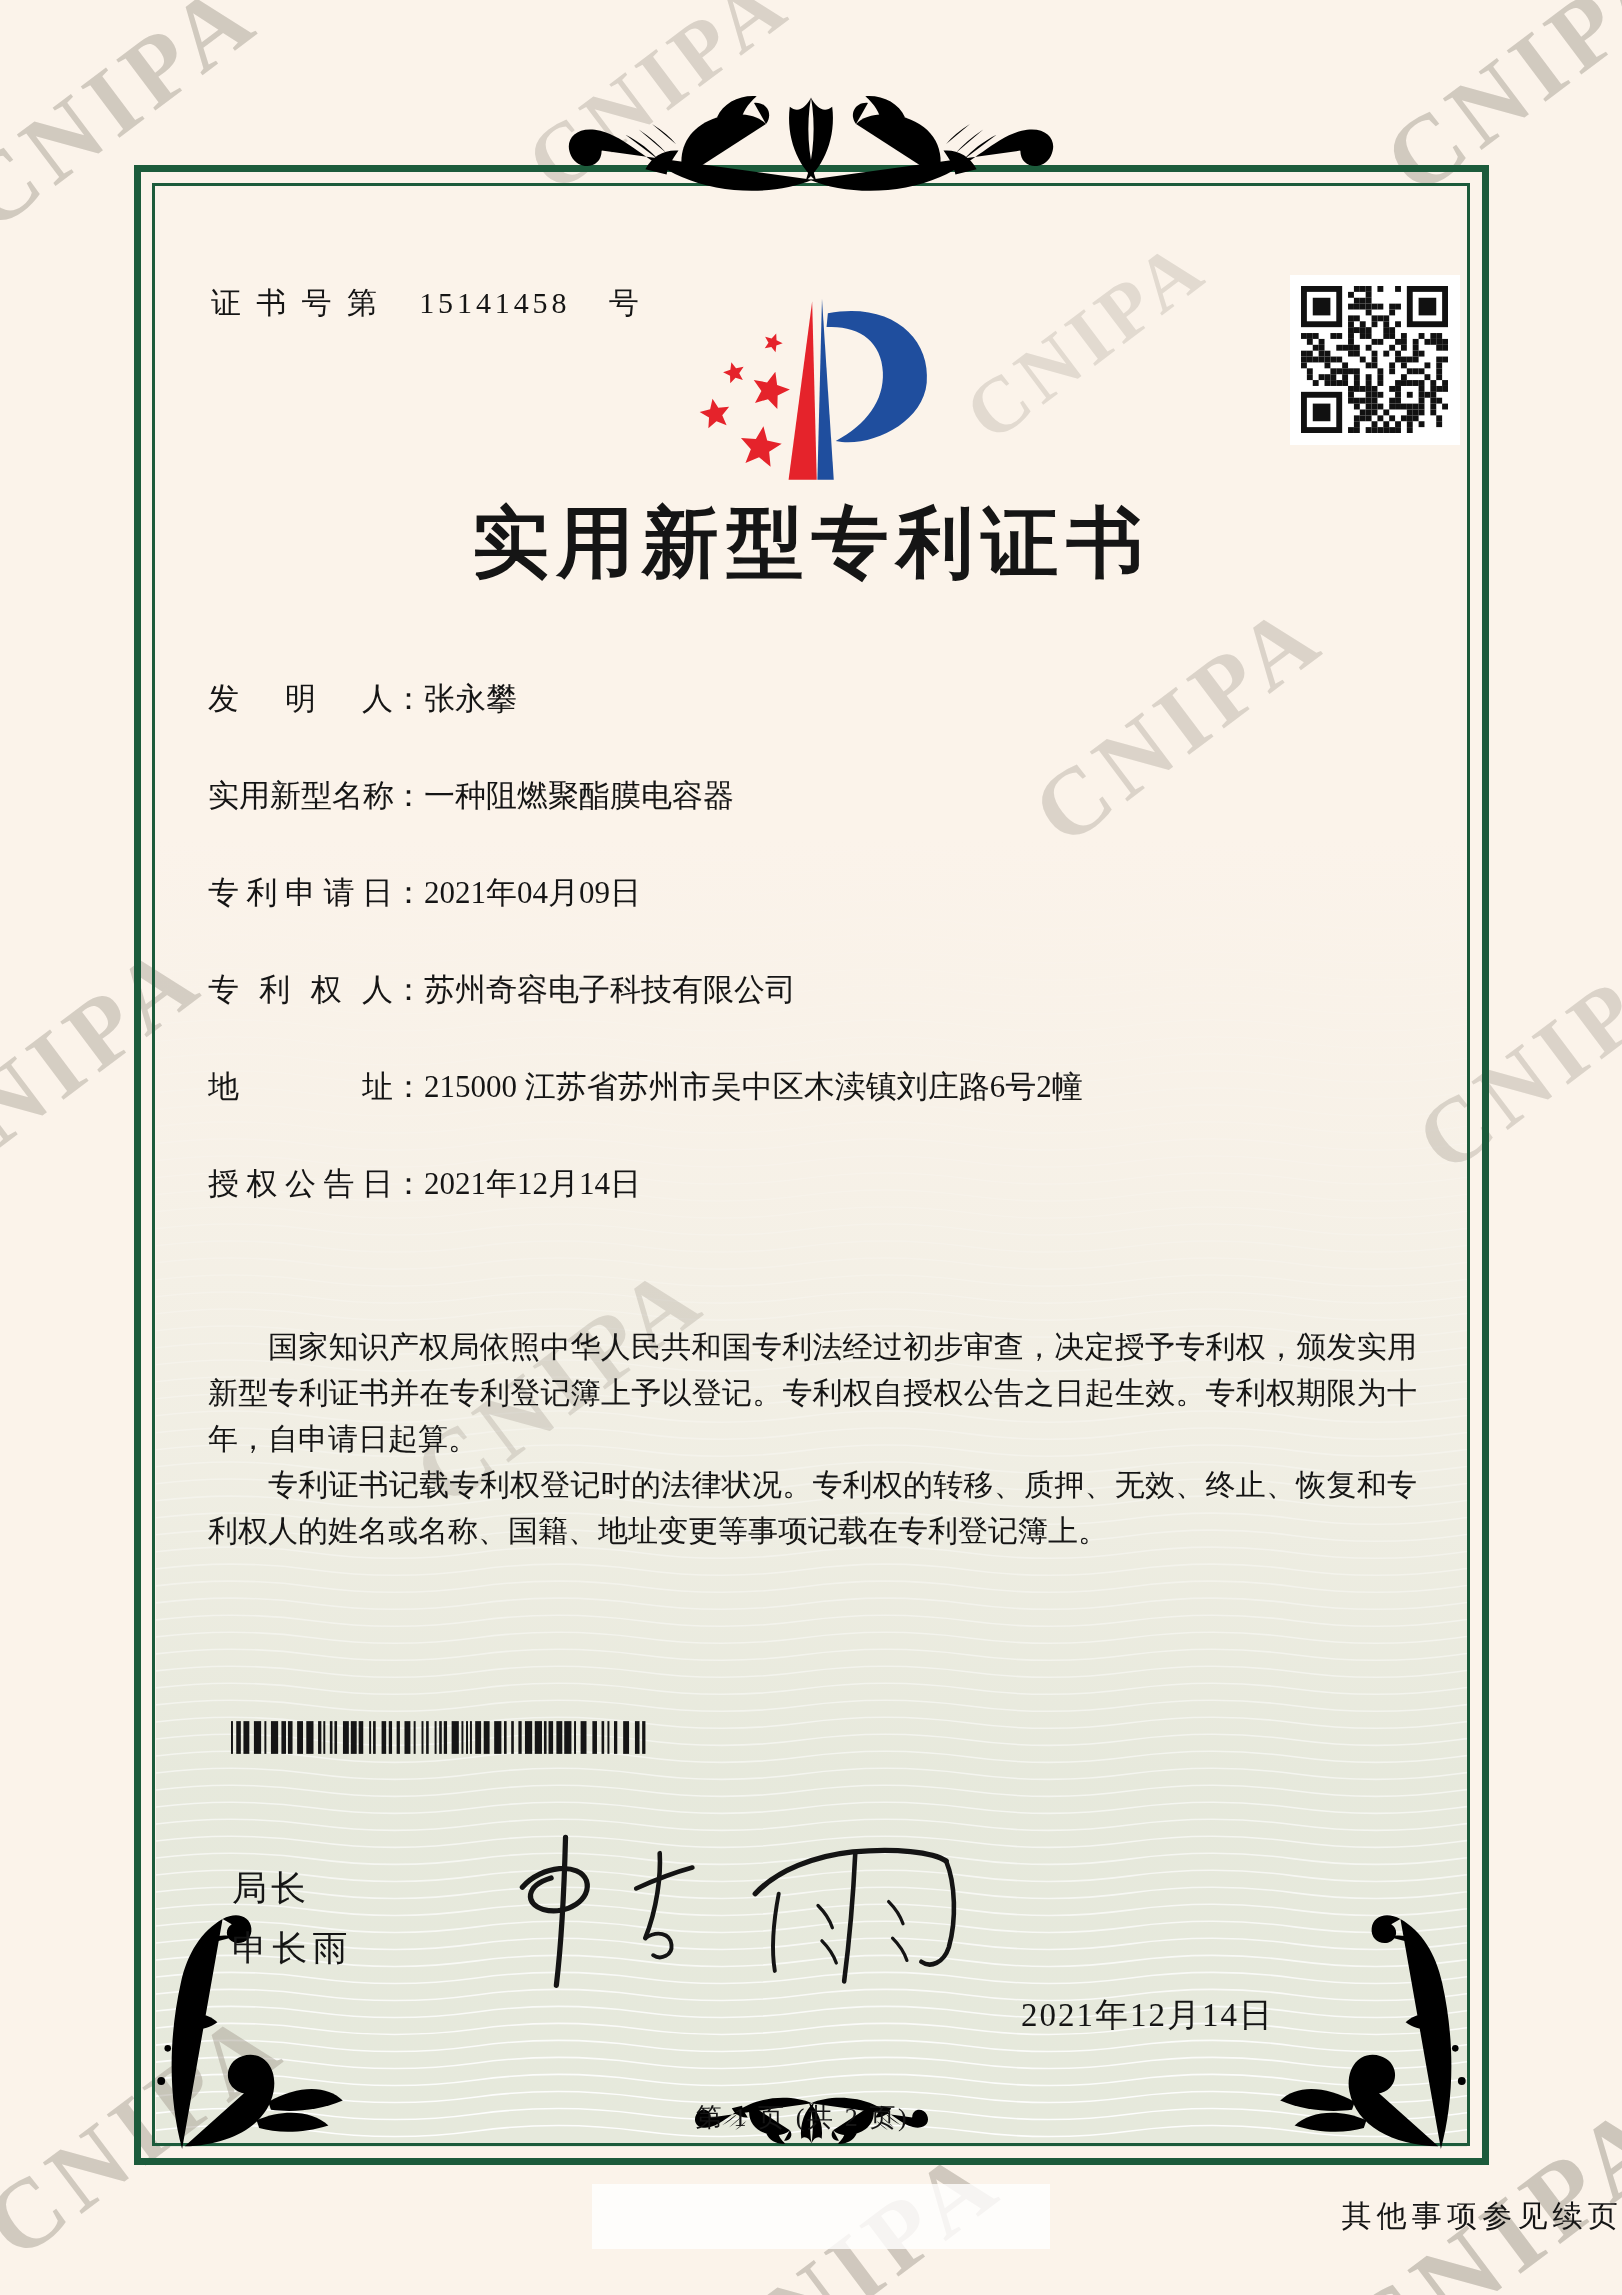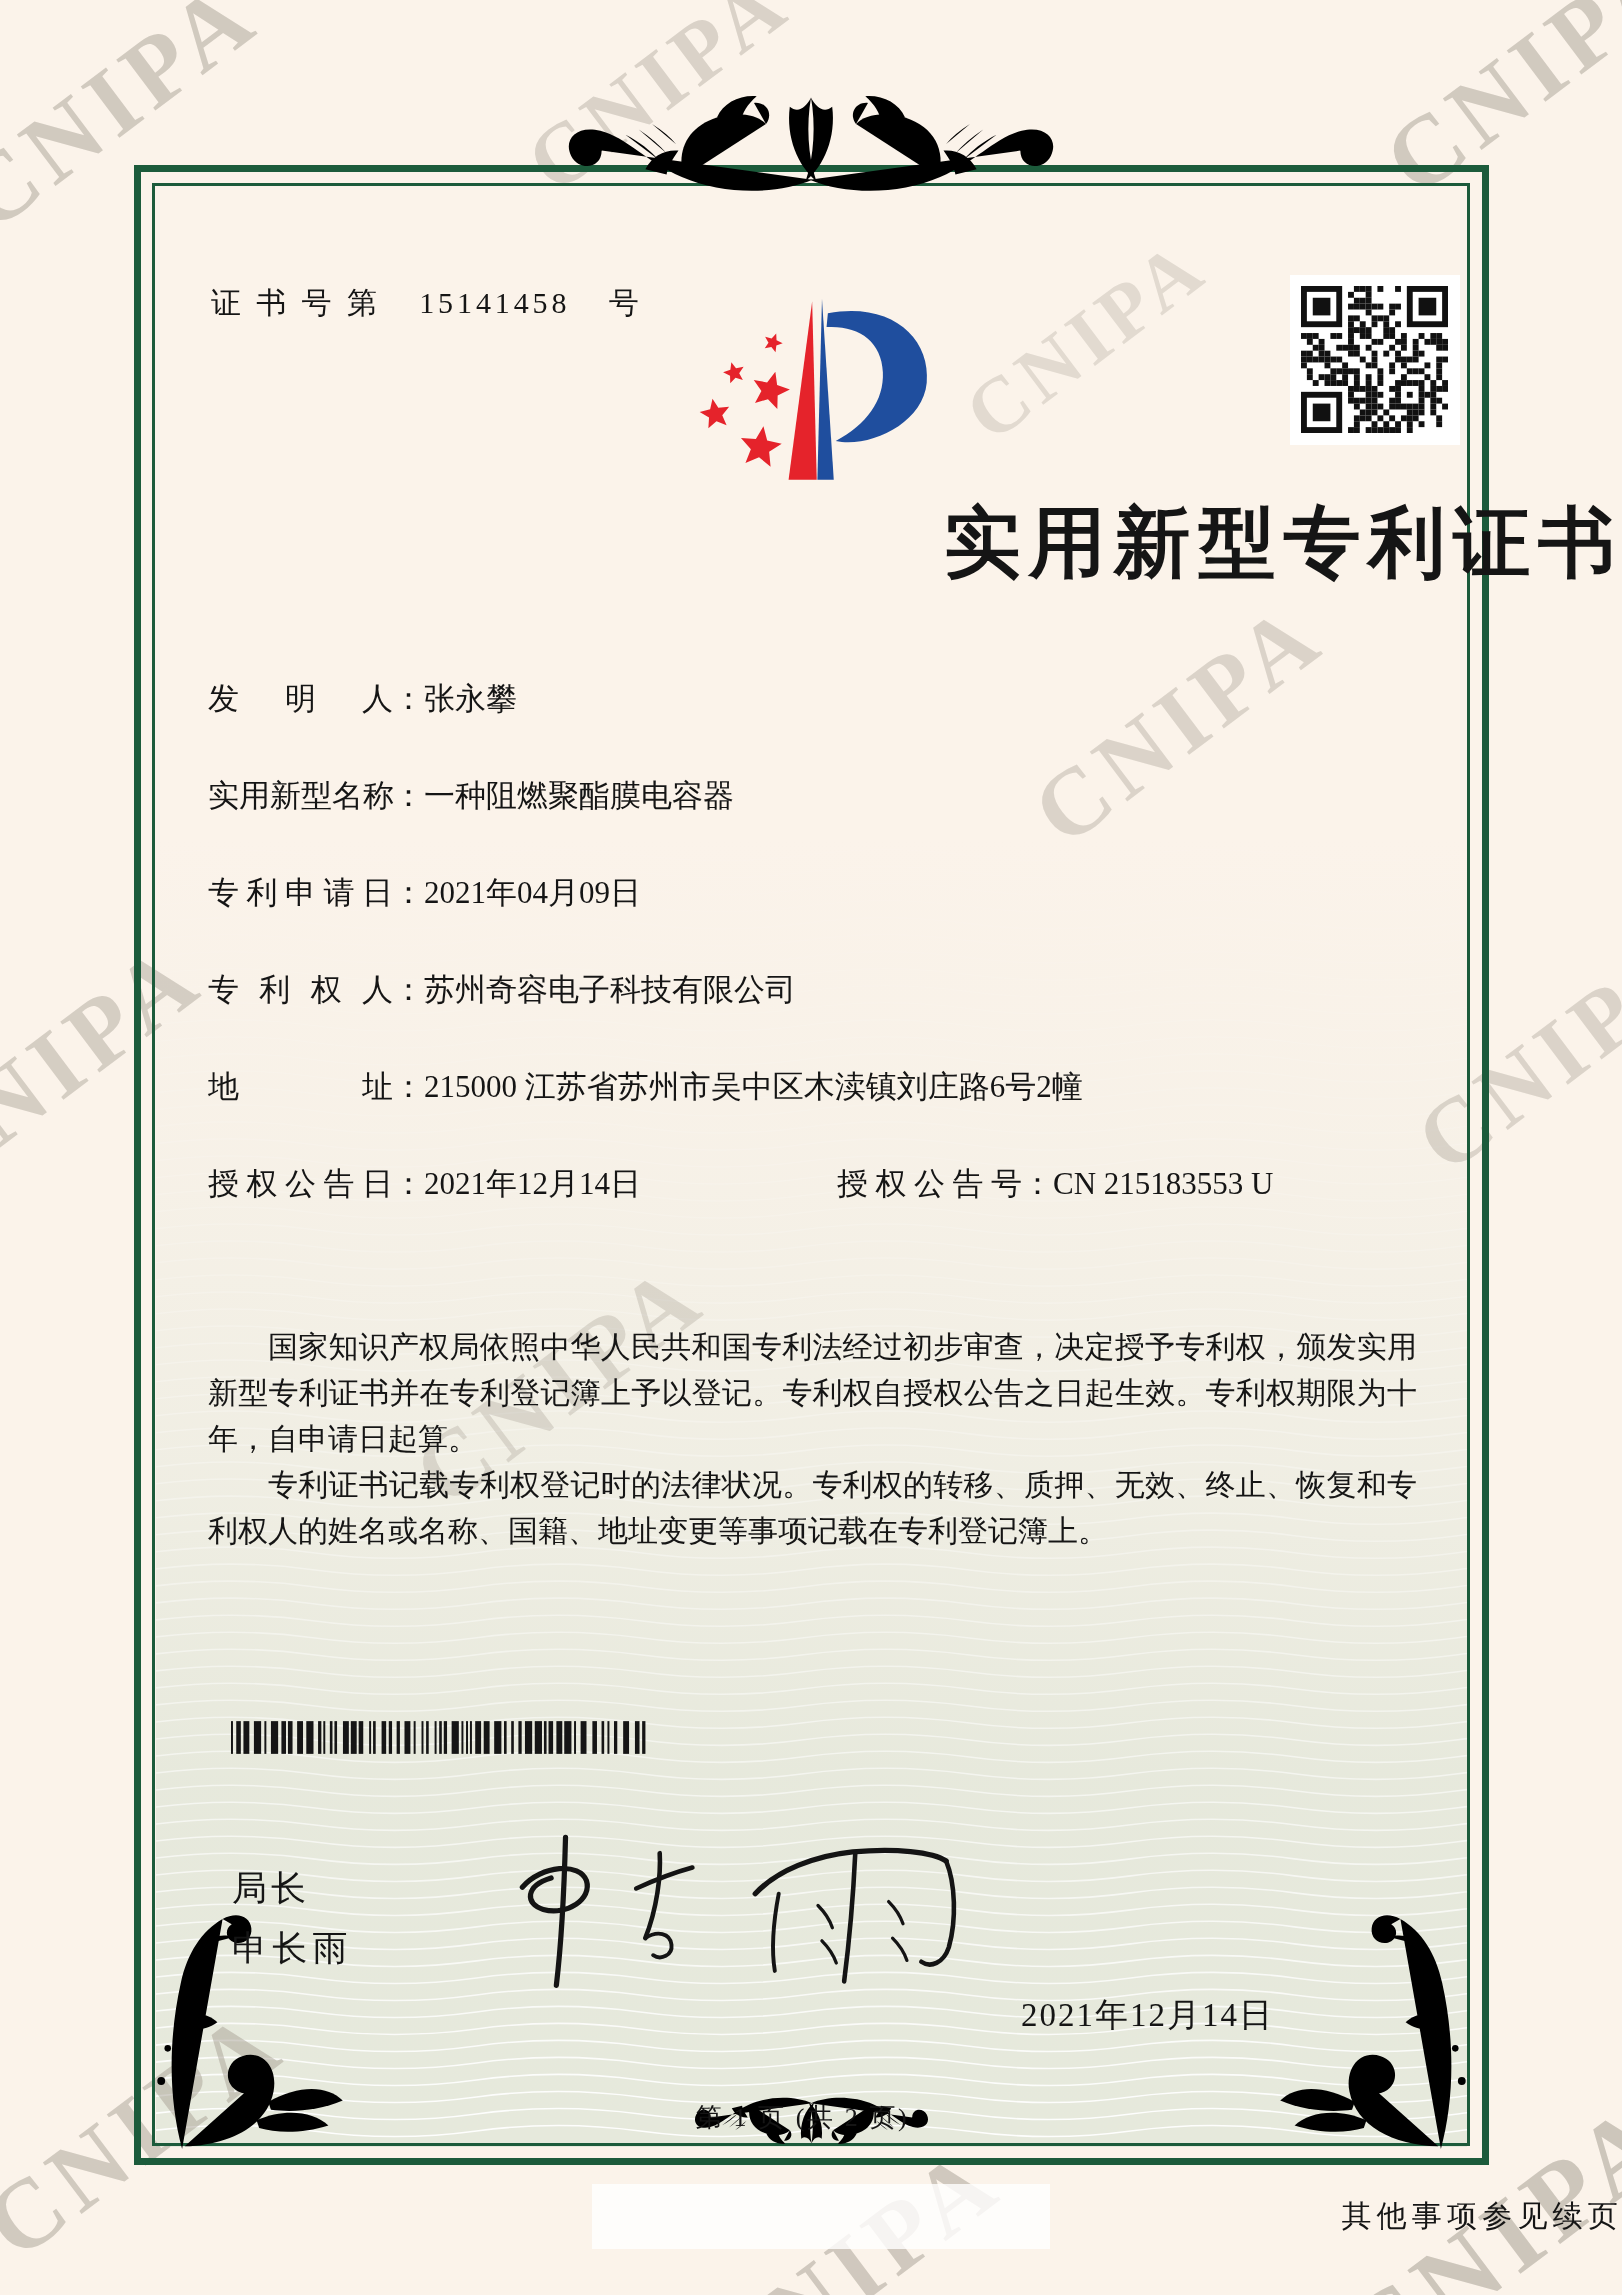"实用新型专利证书" #title { text-align: right -> center }
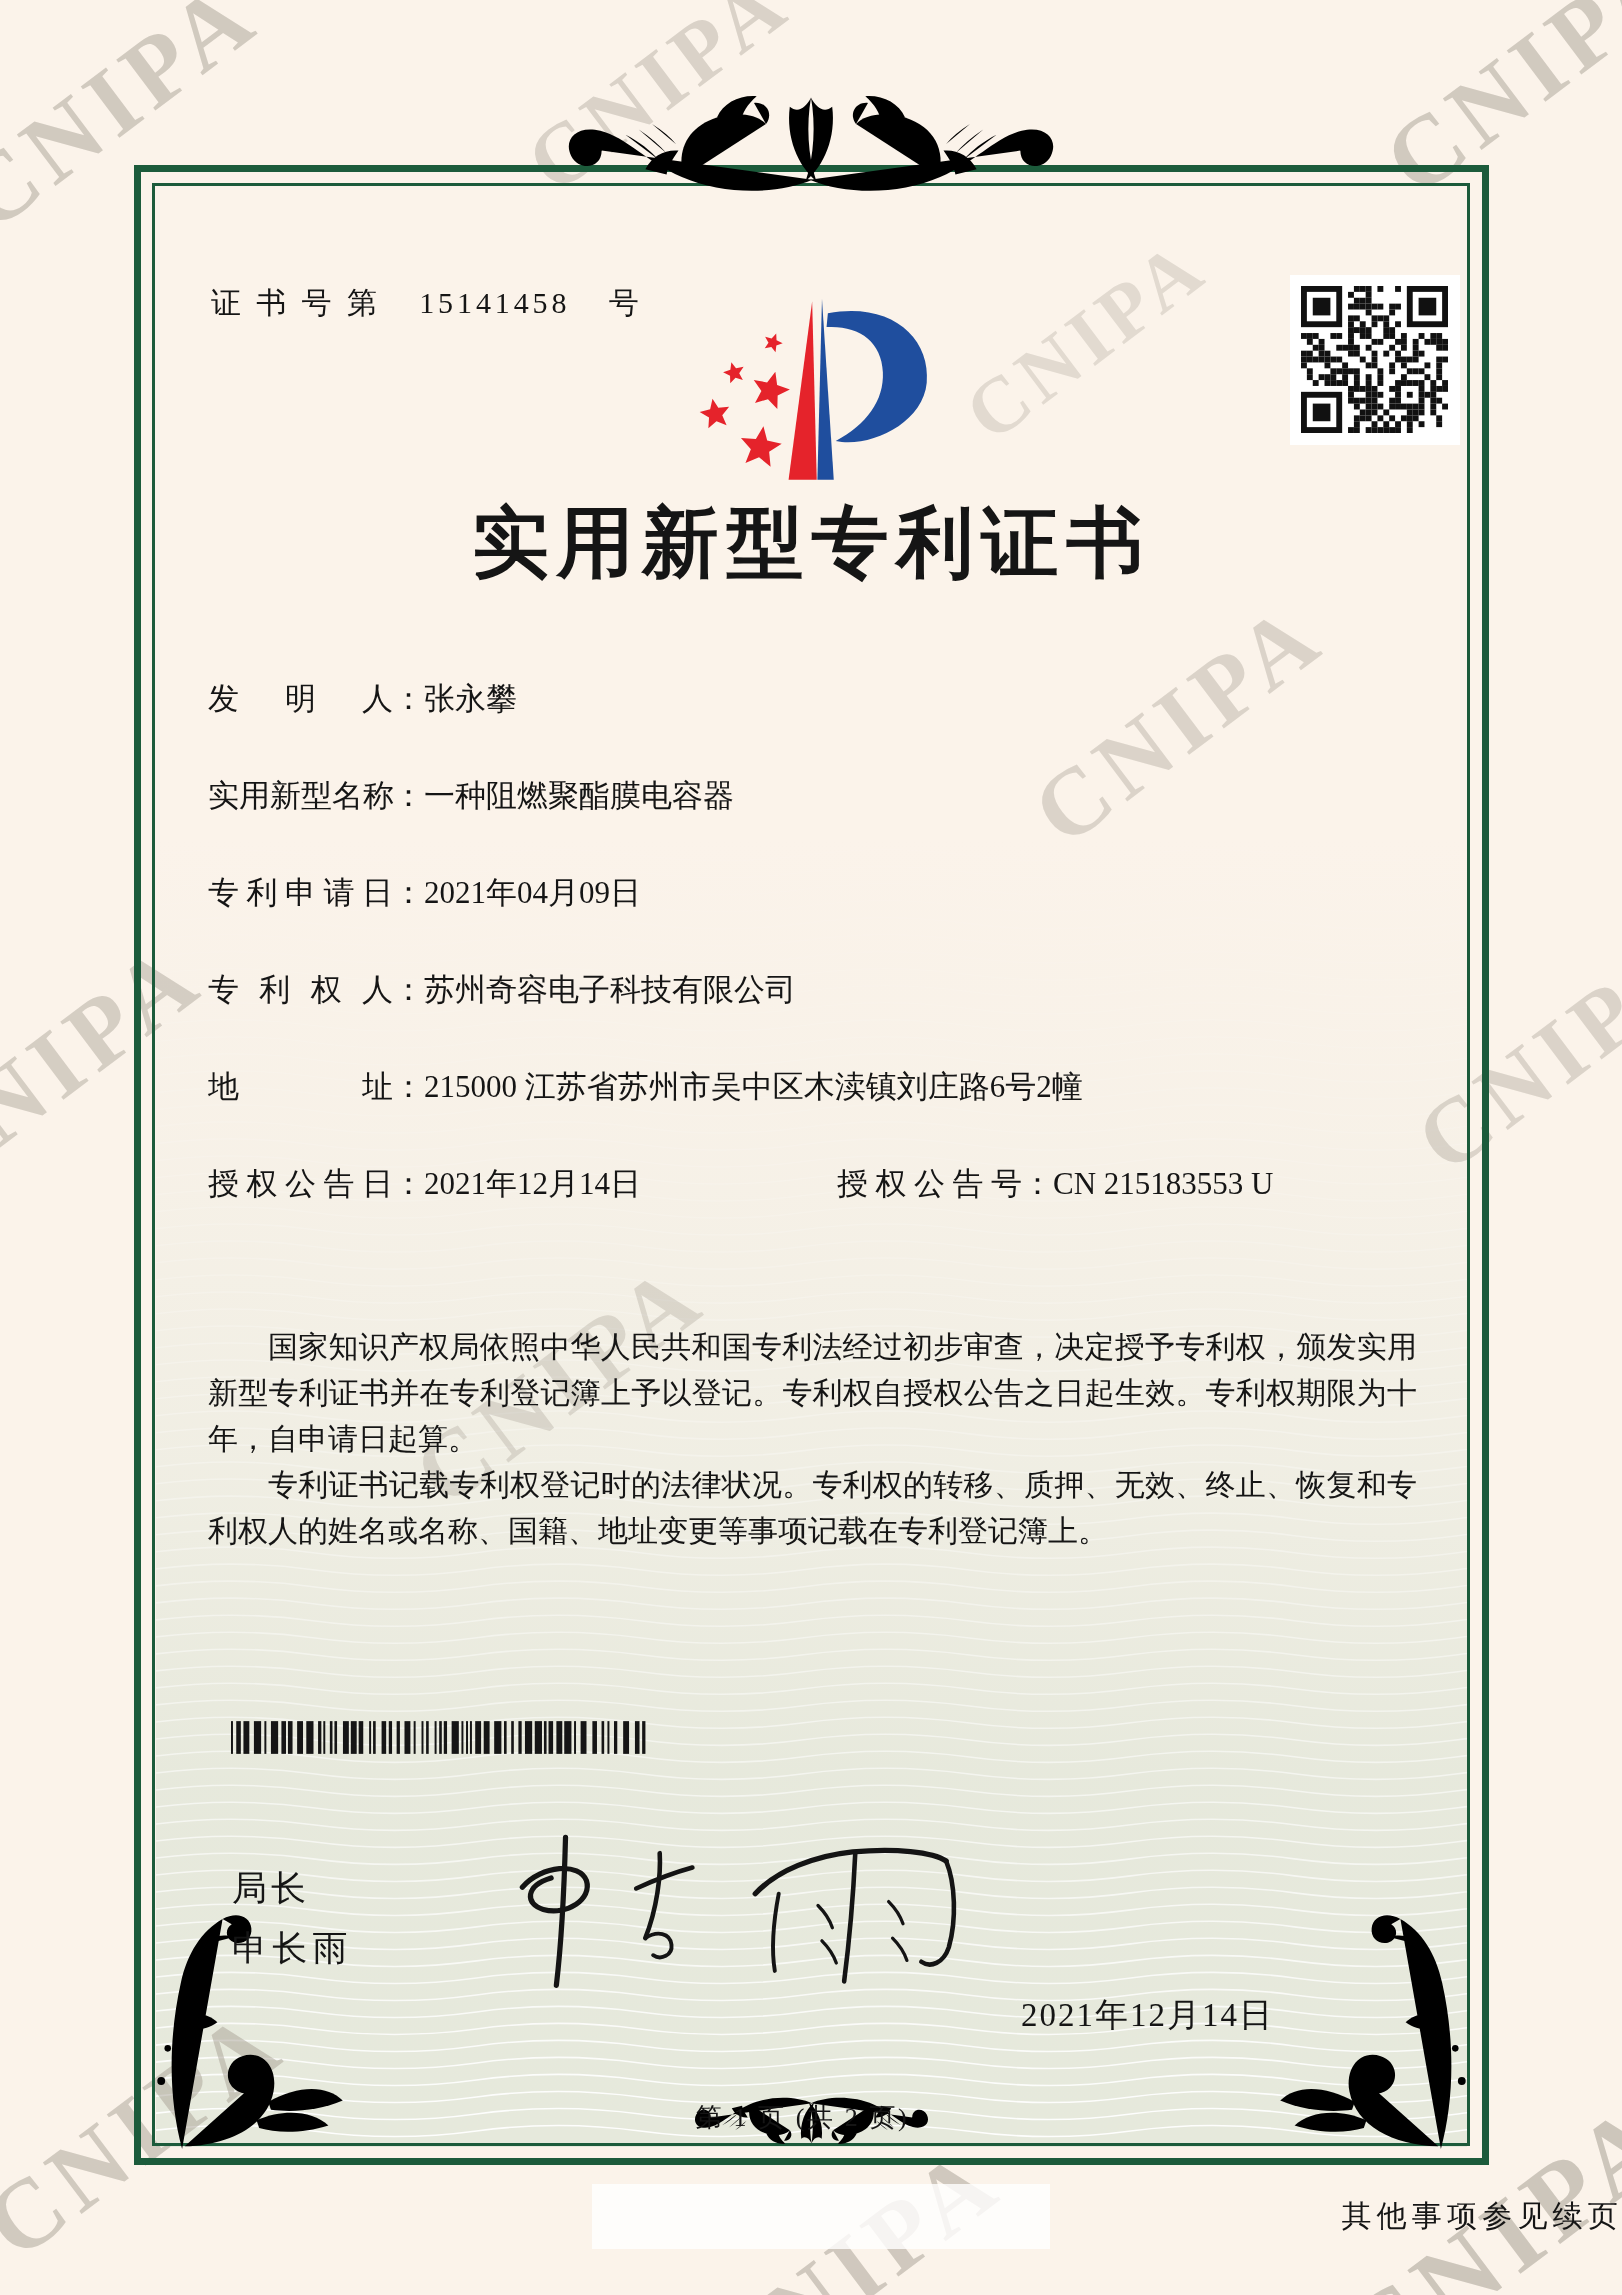"授权公告号：CN 215183553 U" span.g2 { html: <span><span>授权公告号</span><span>：</span><span>CN 215183553 U</span></span> -> none }
